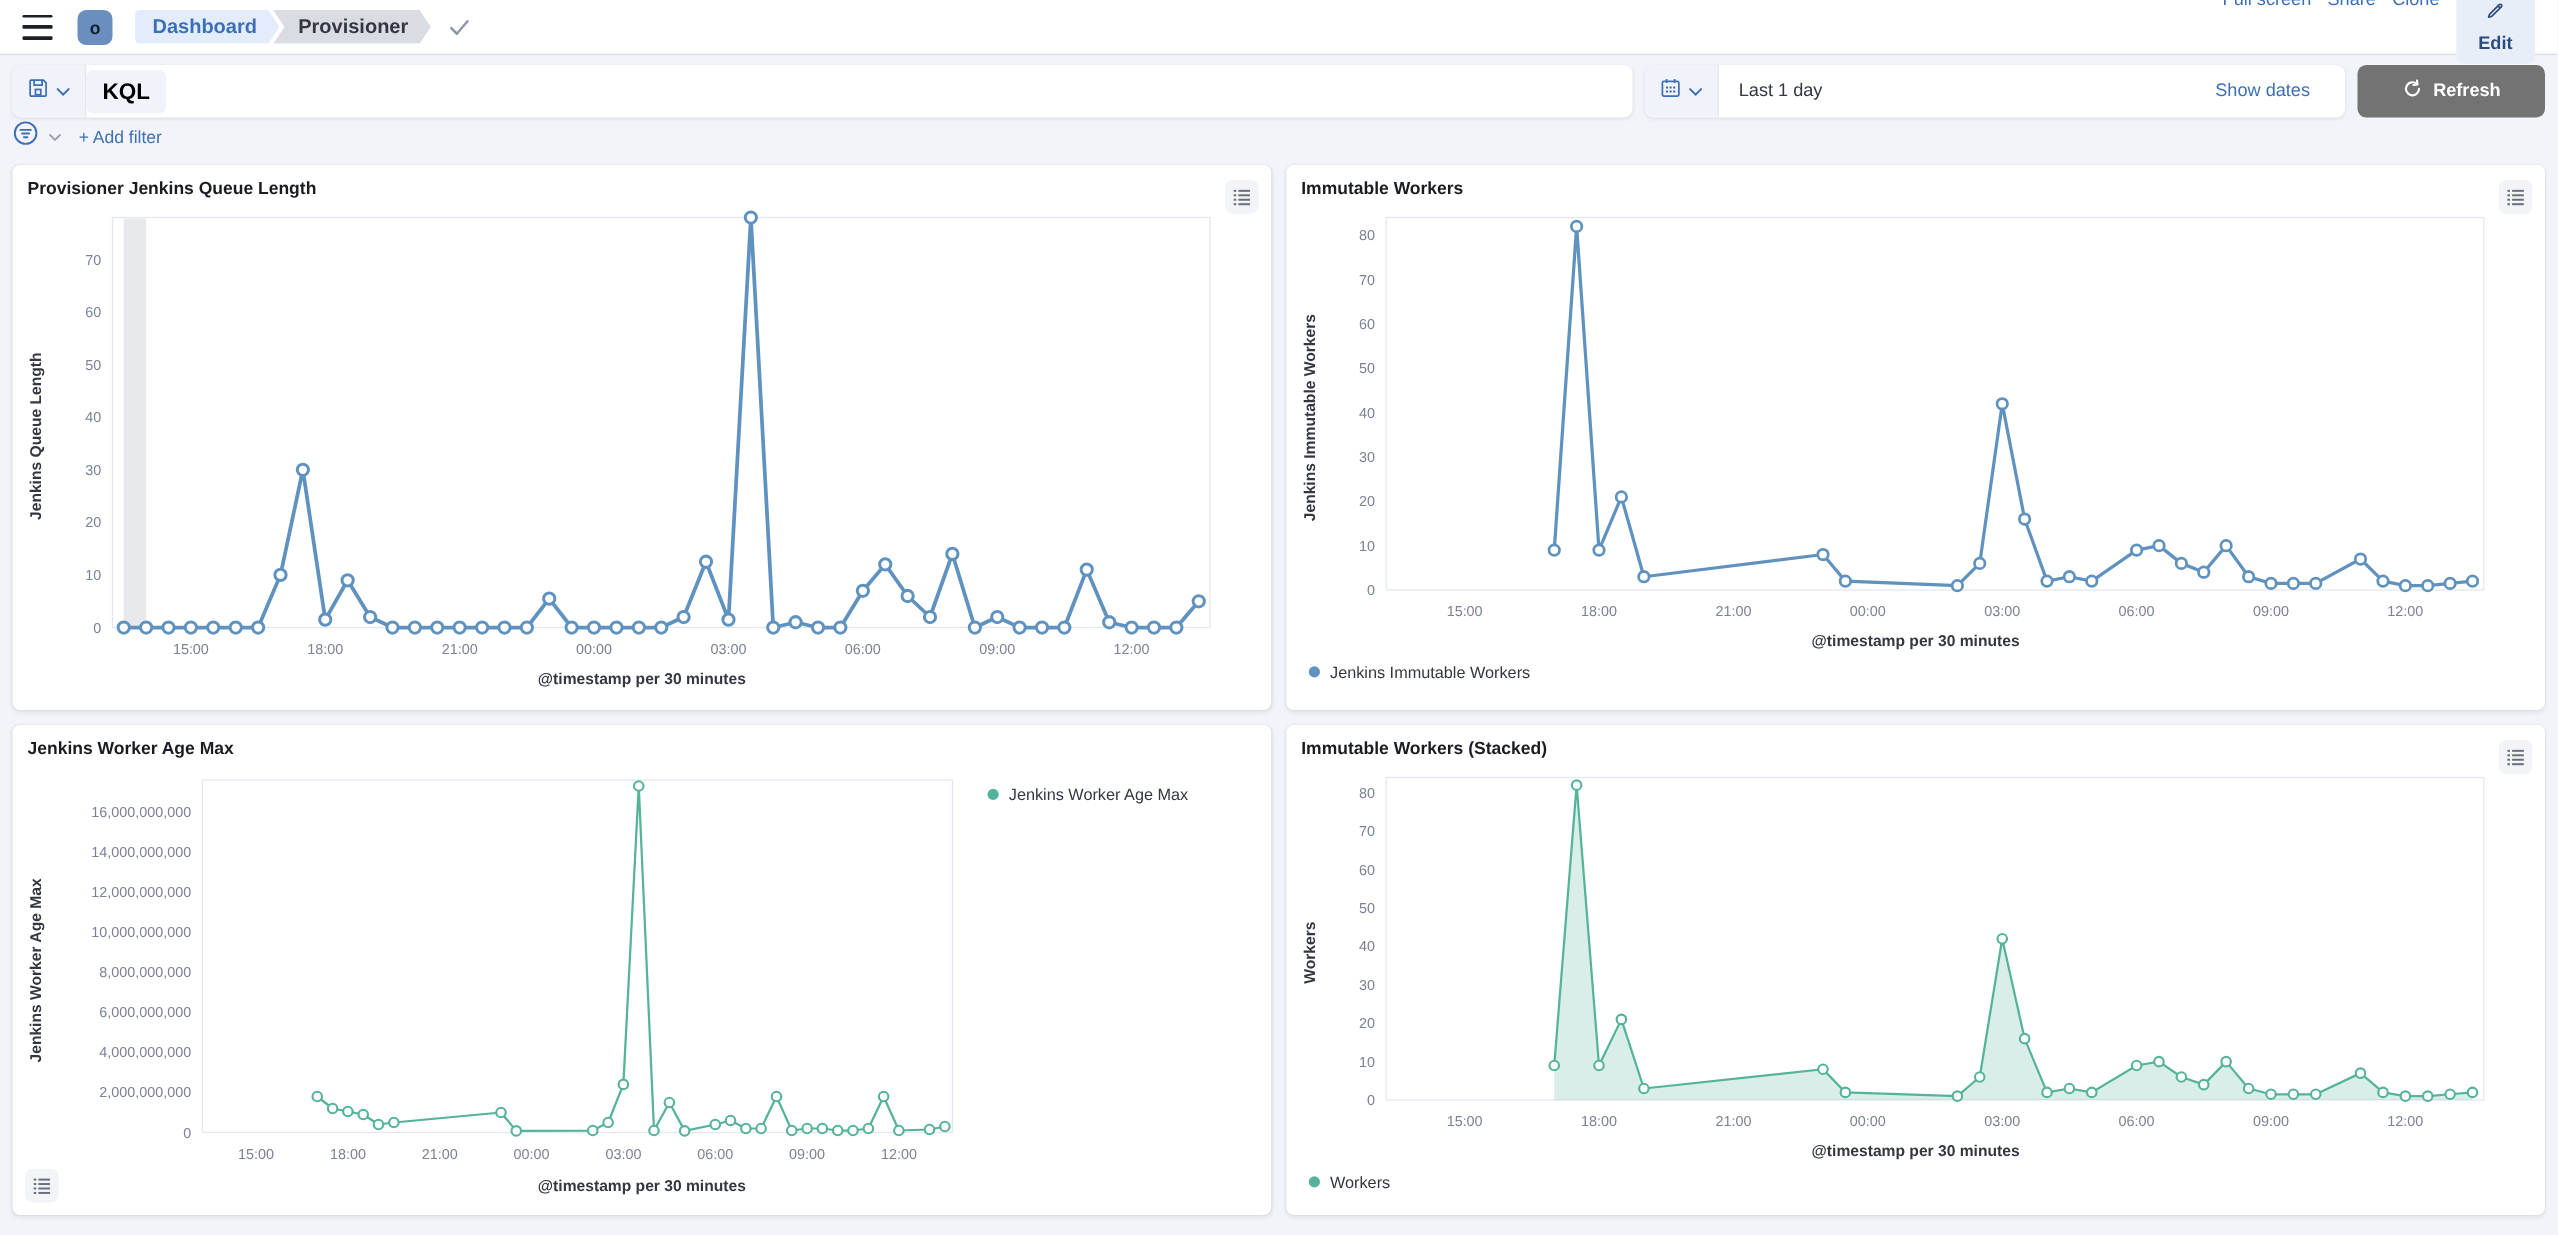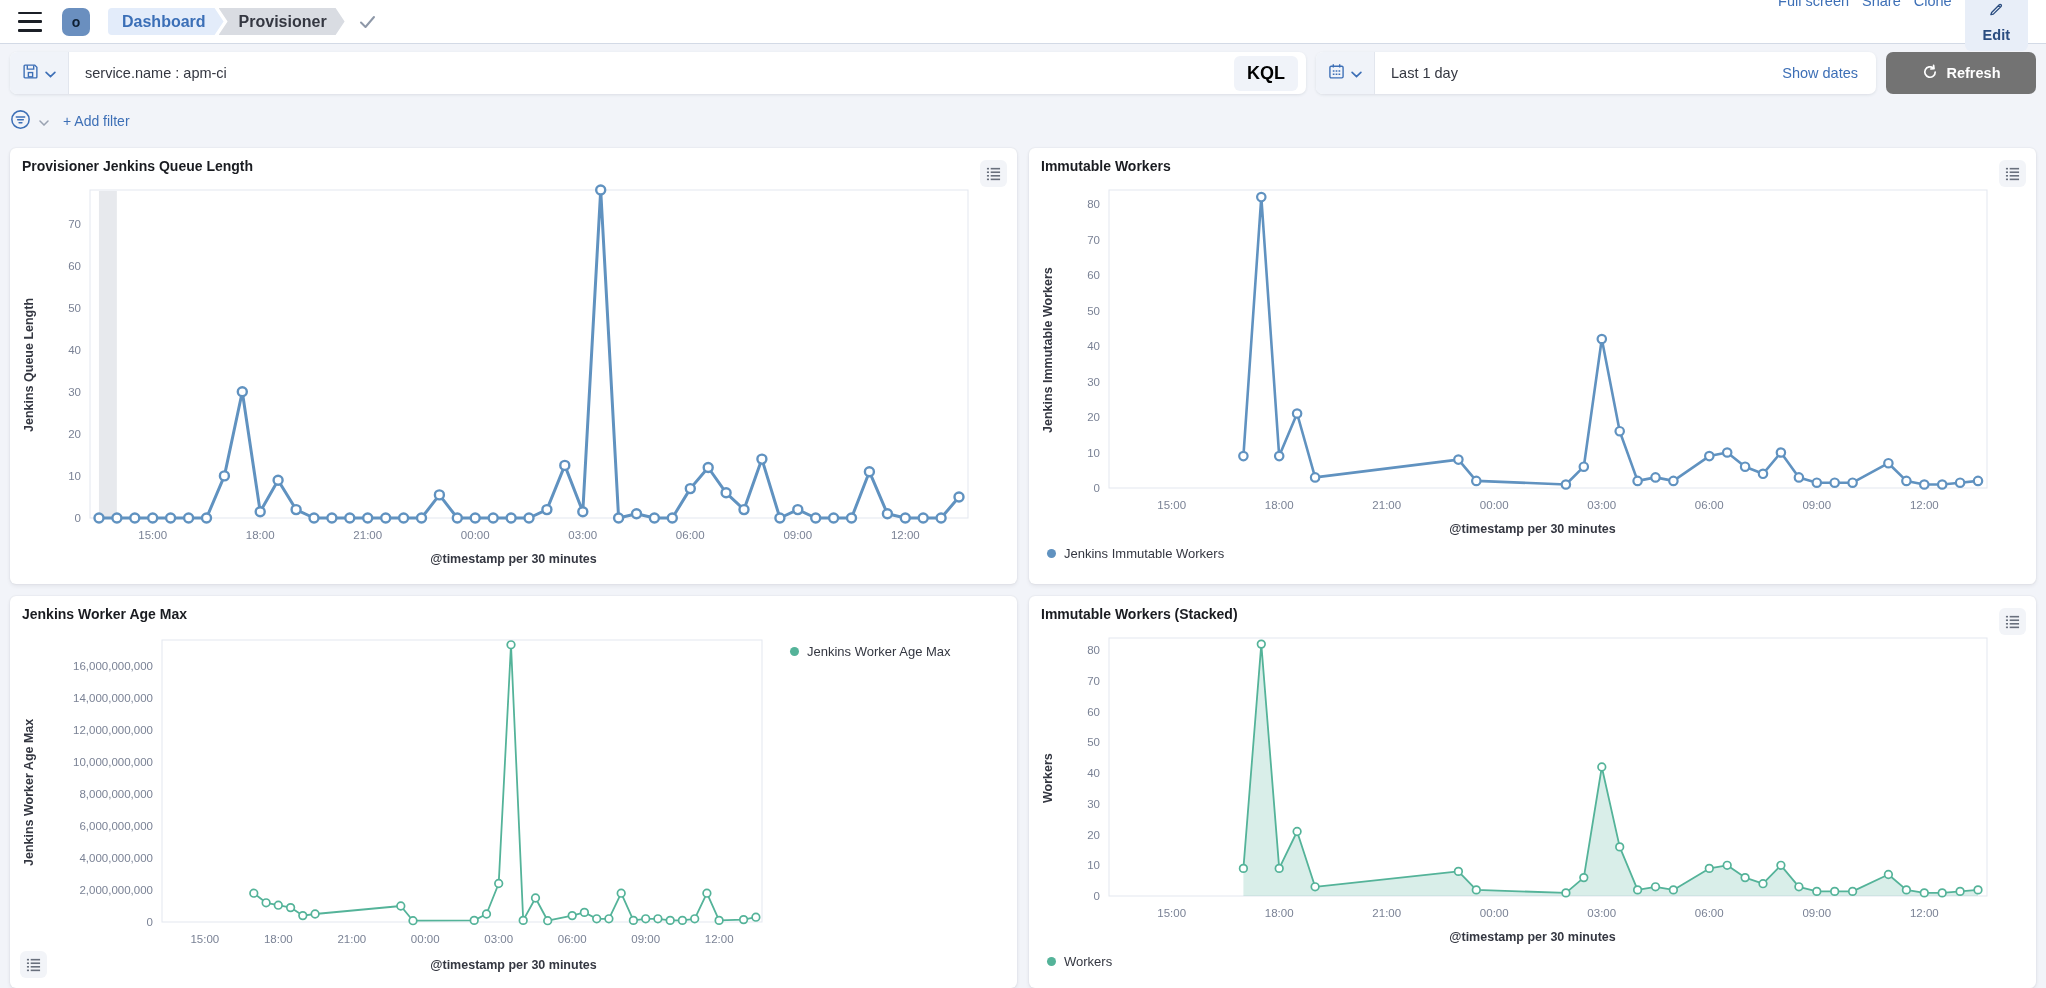"service.name : apm-ci" input.query-input { html: <input> -> none }
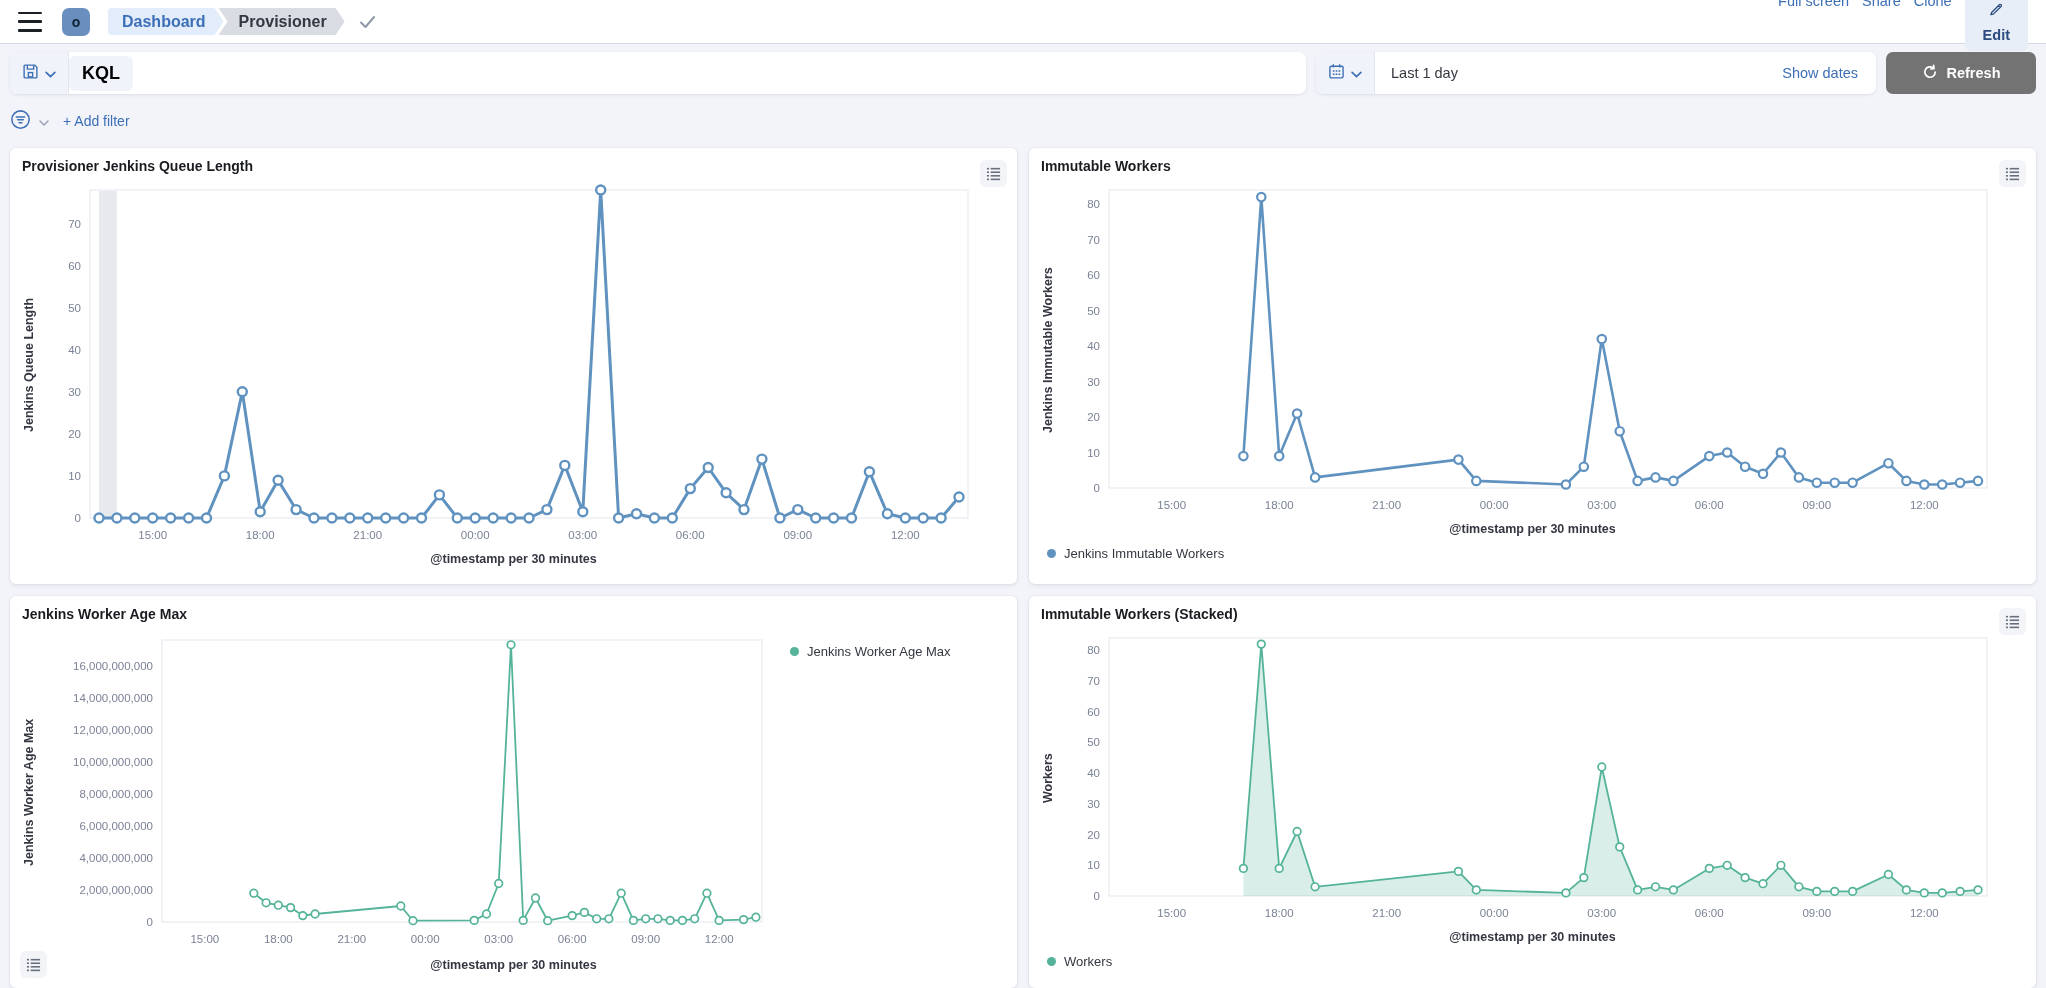"Show dates" .show-dates { padding-right: 18px -> 28px }
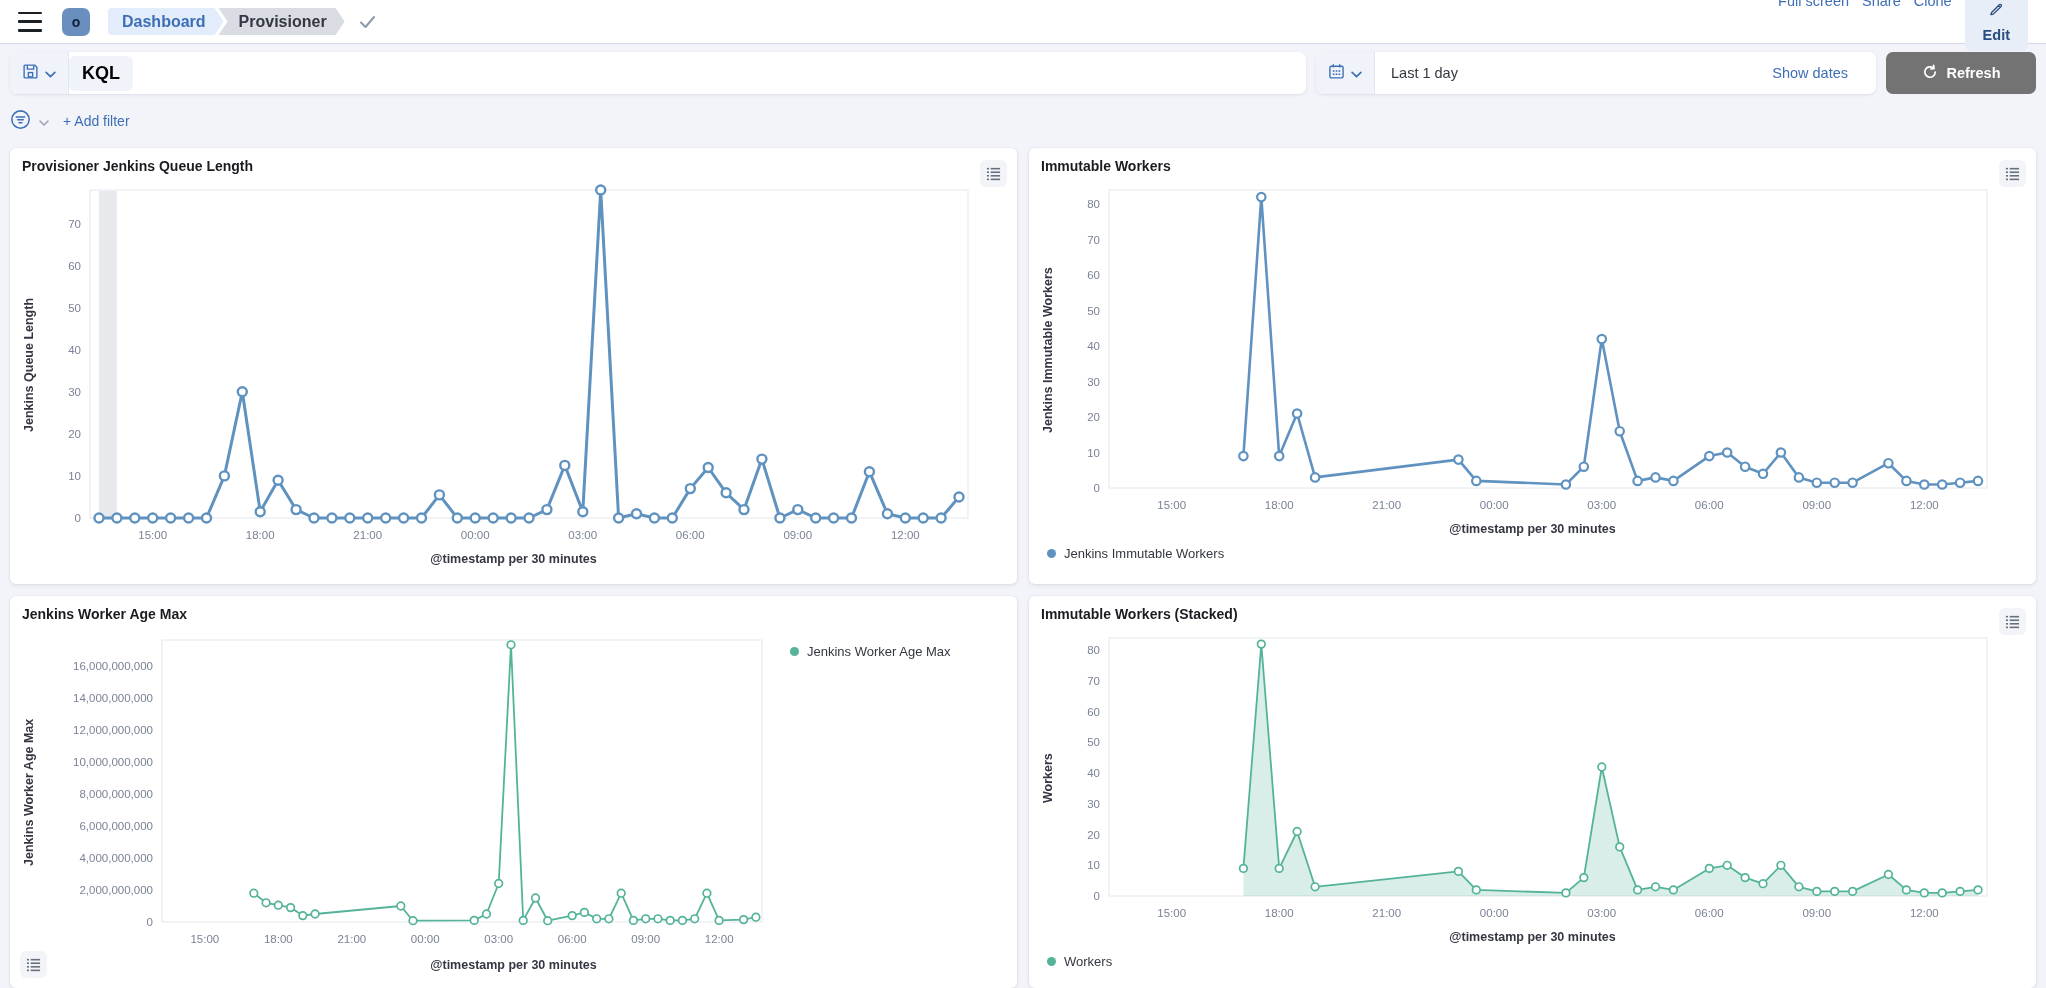"+ Add filter" .filterbar { margin: 12px 10px -> 0 10px }
